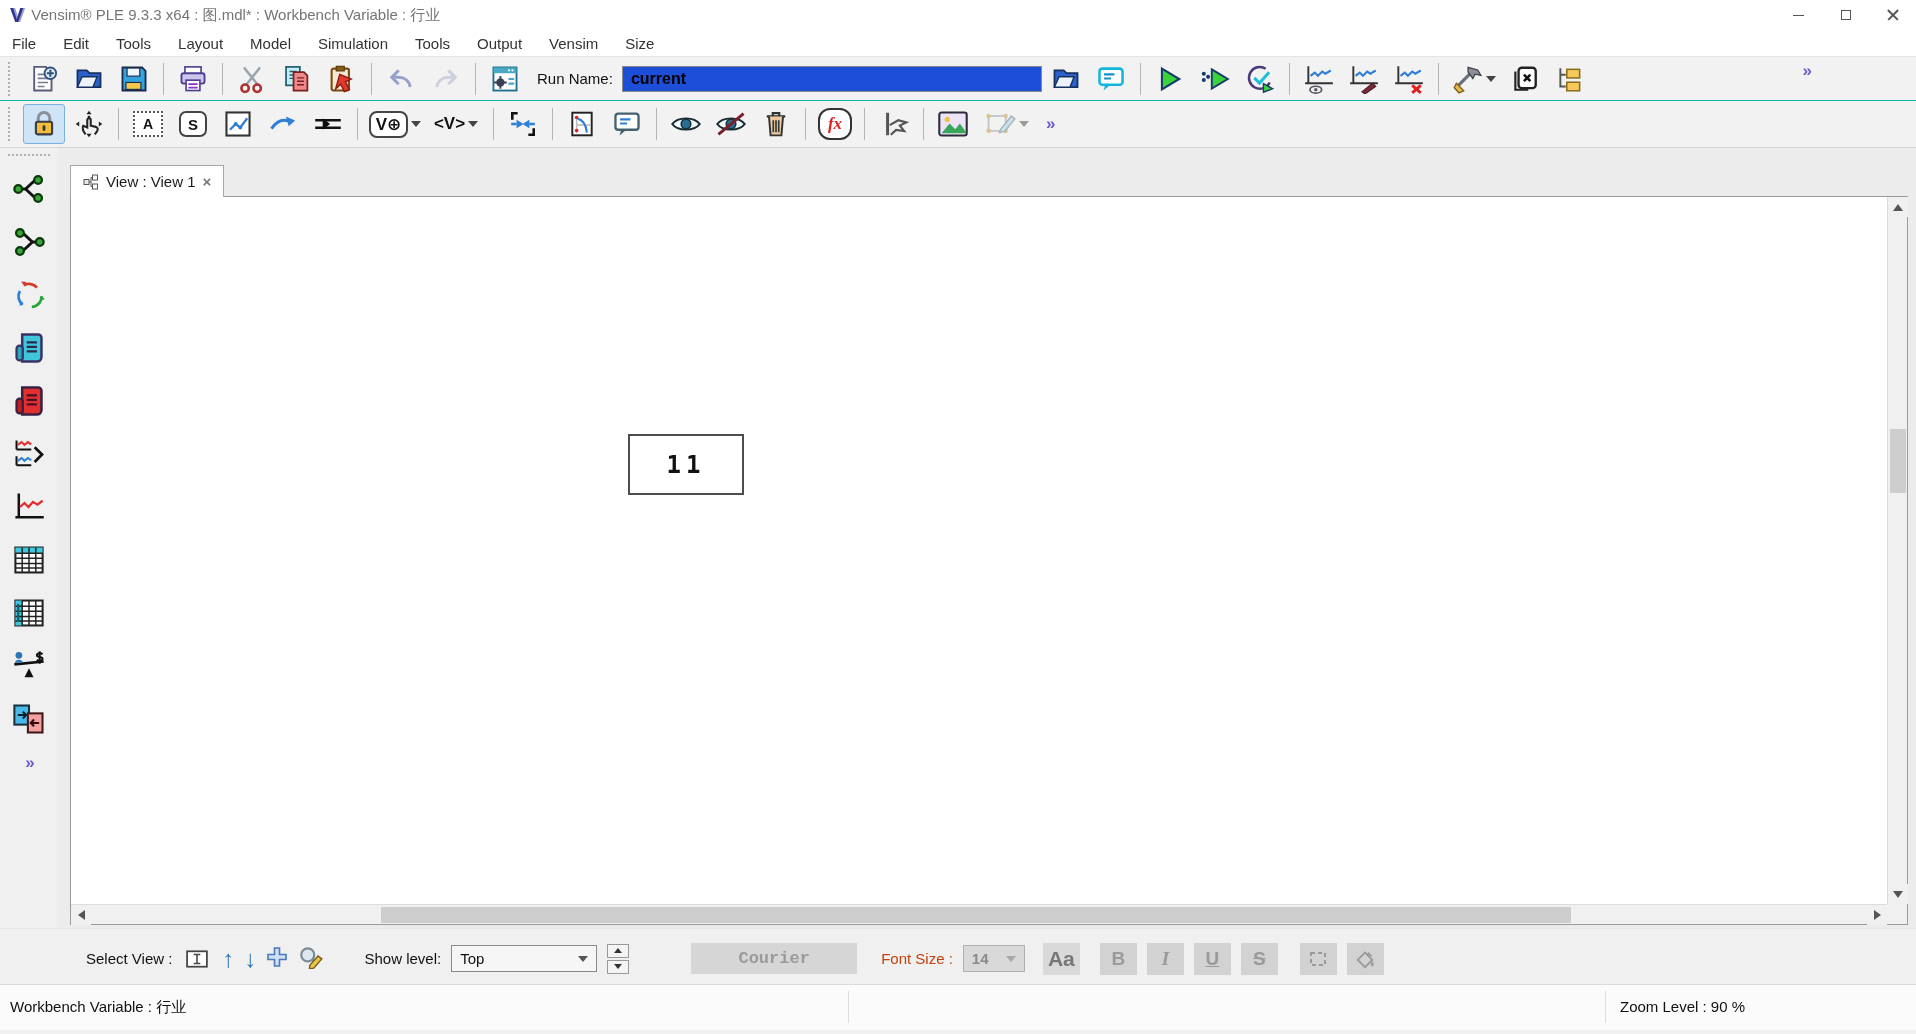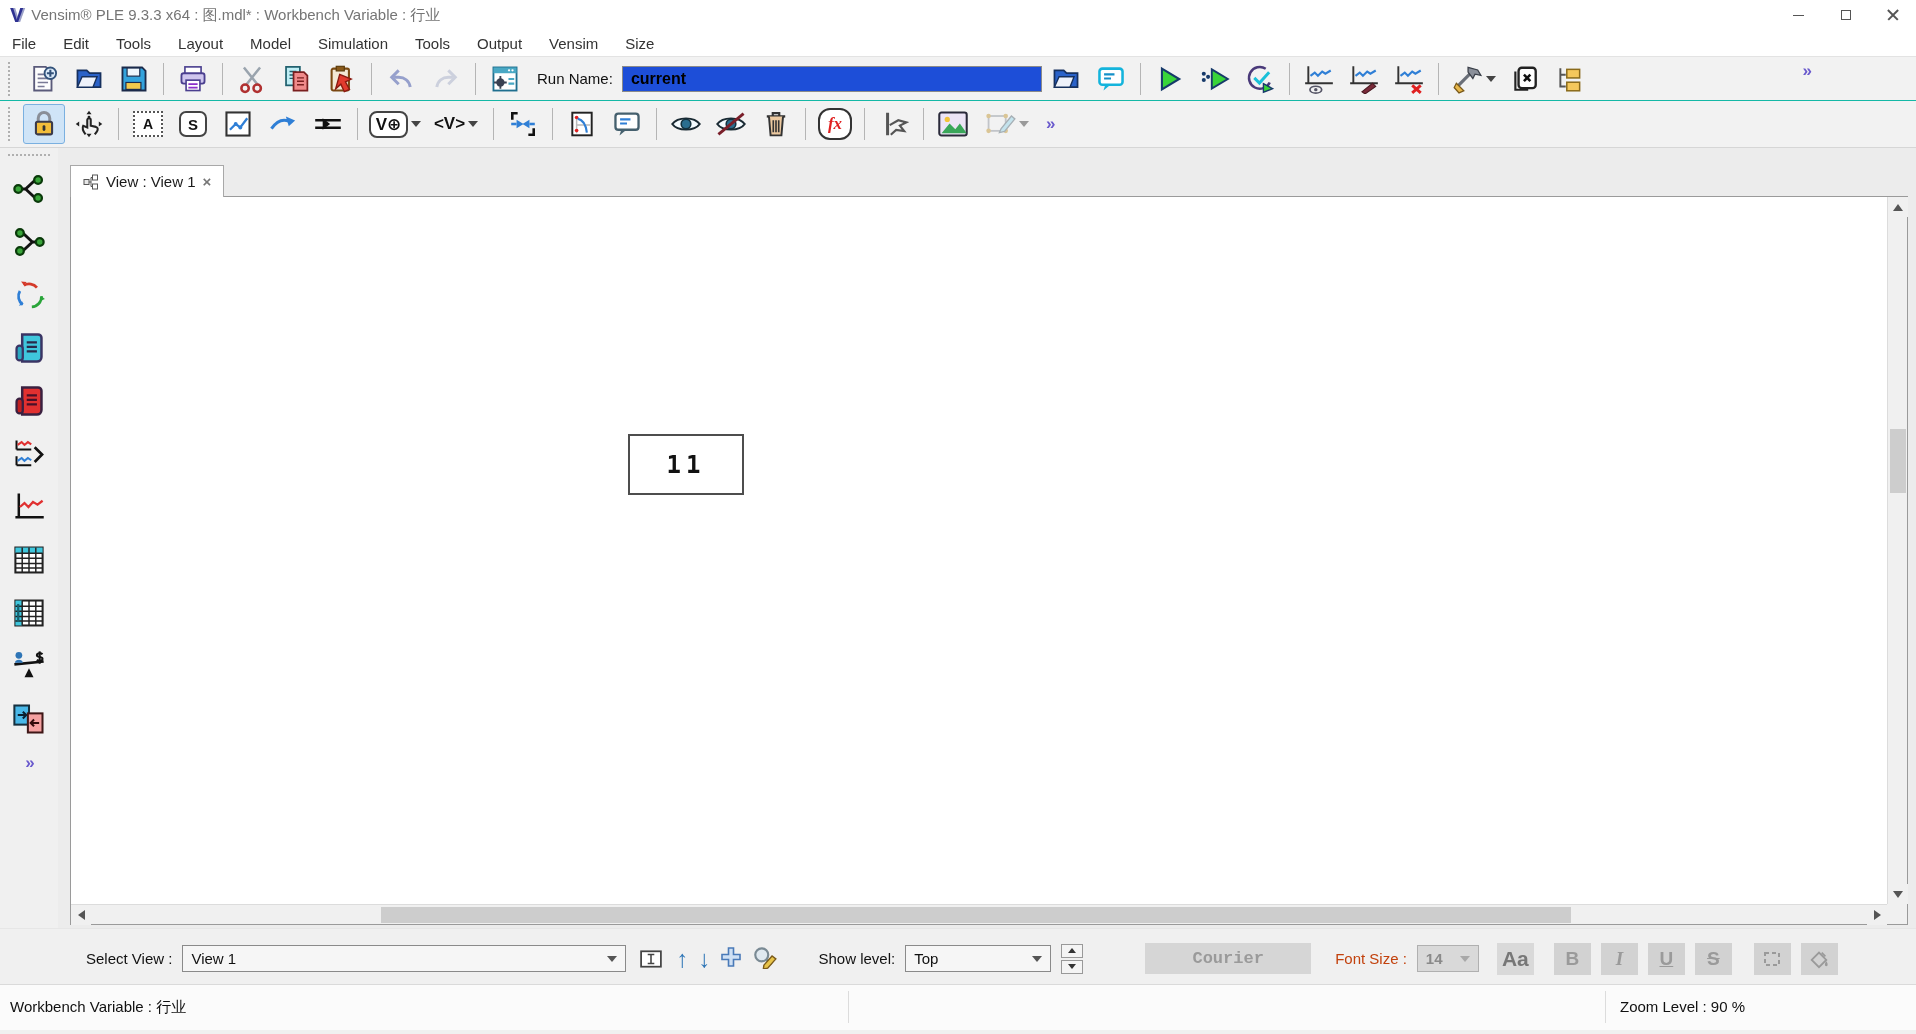"View 1" div.combo { html: <div> <span>View 1</span> <span></span> </div> -> none }
